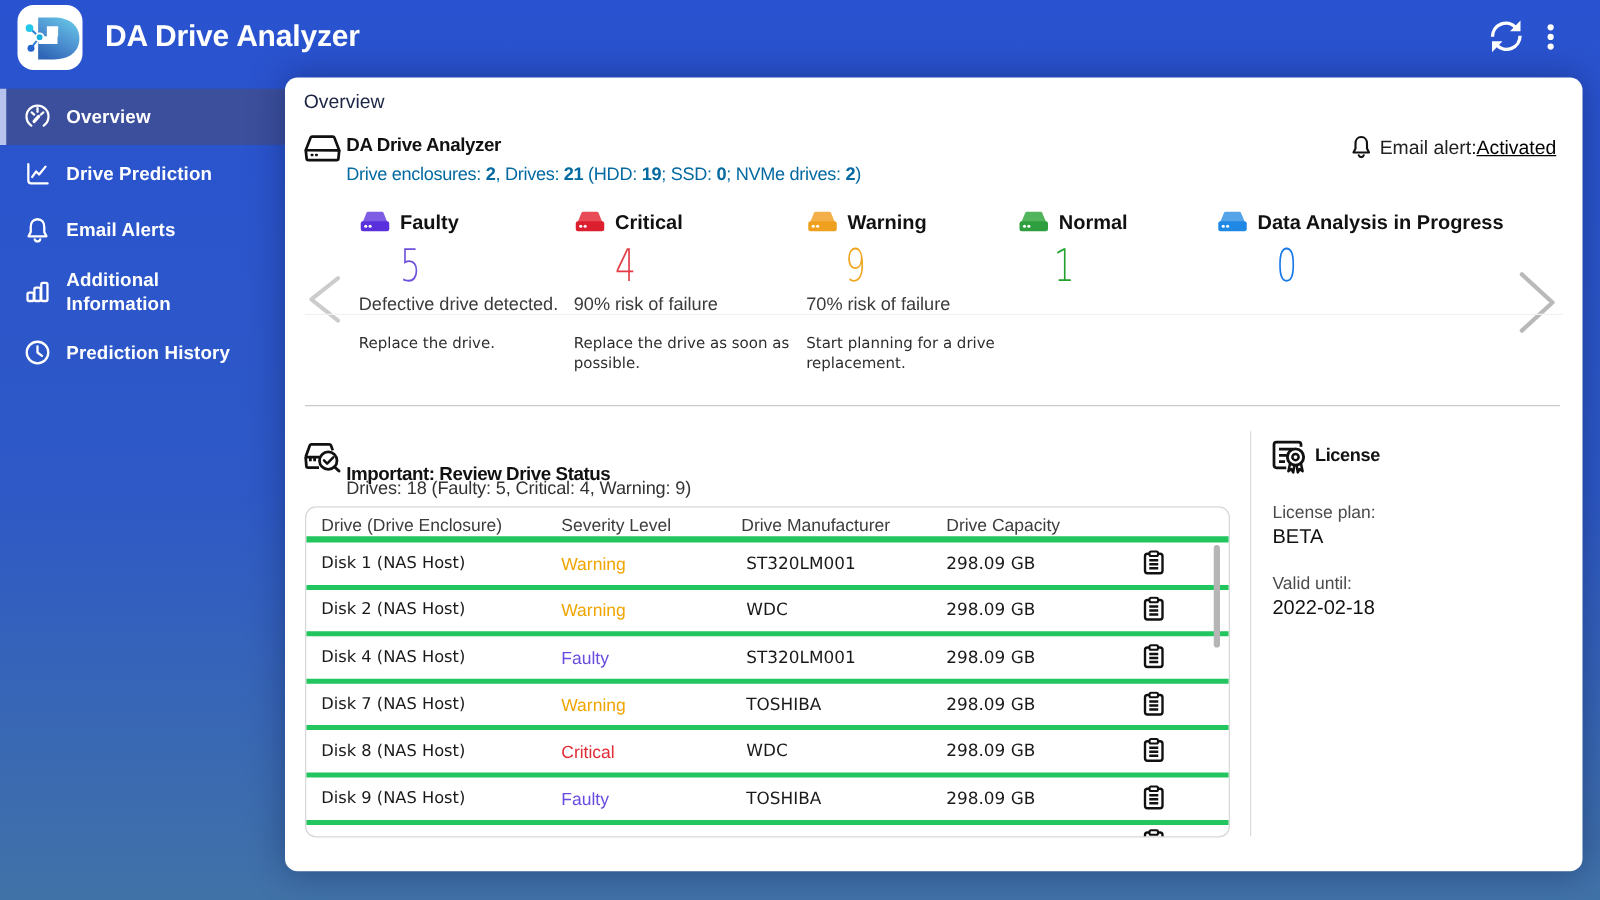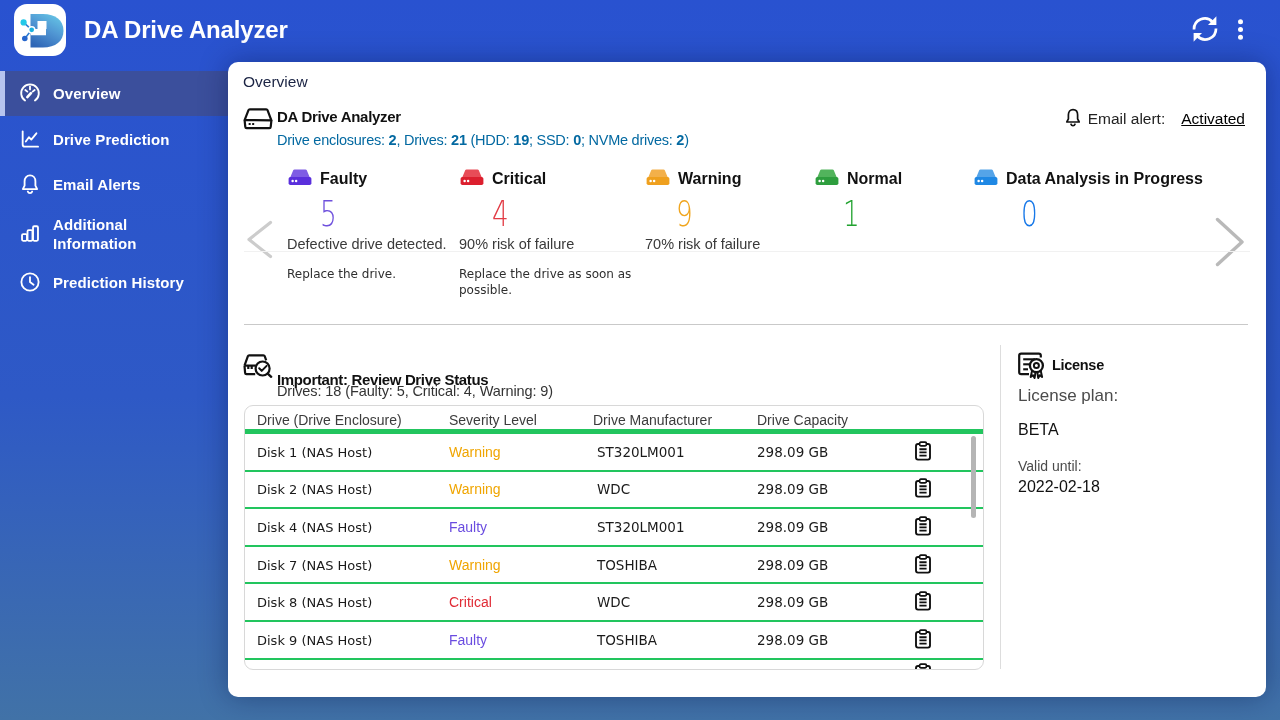"Email alert:" .email-alert .lbl { margin-right: 16px -> 0 }
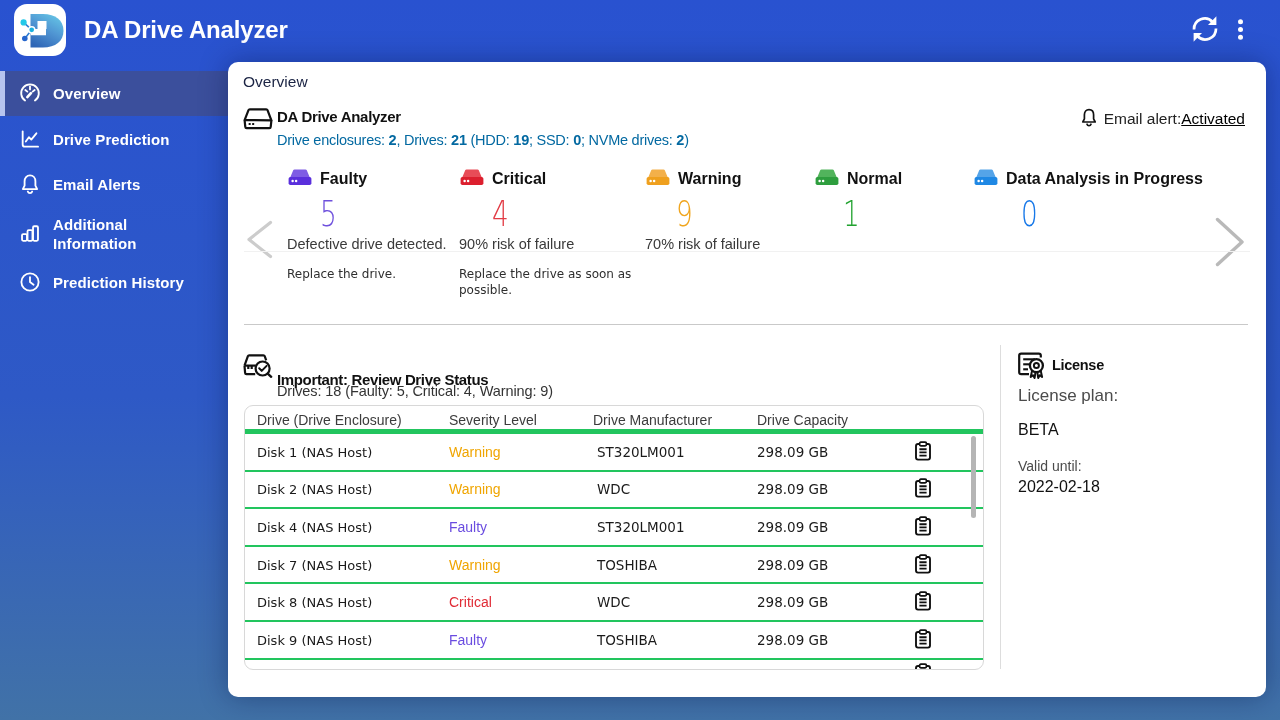"Start planning for a drive" span.sdesc2 { html: none -> <span>Start planning for a drive replacement.</span> }
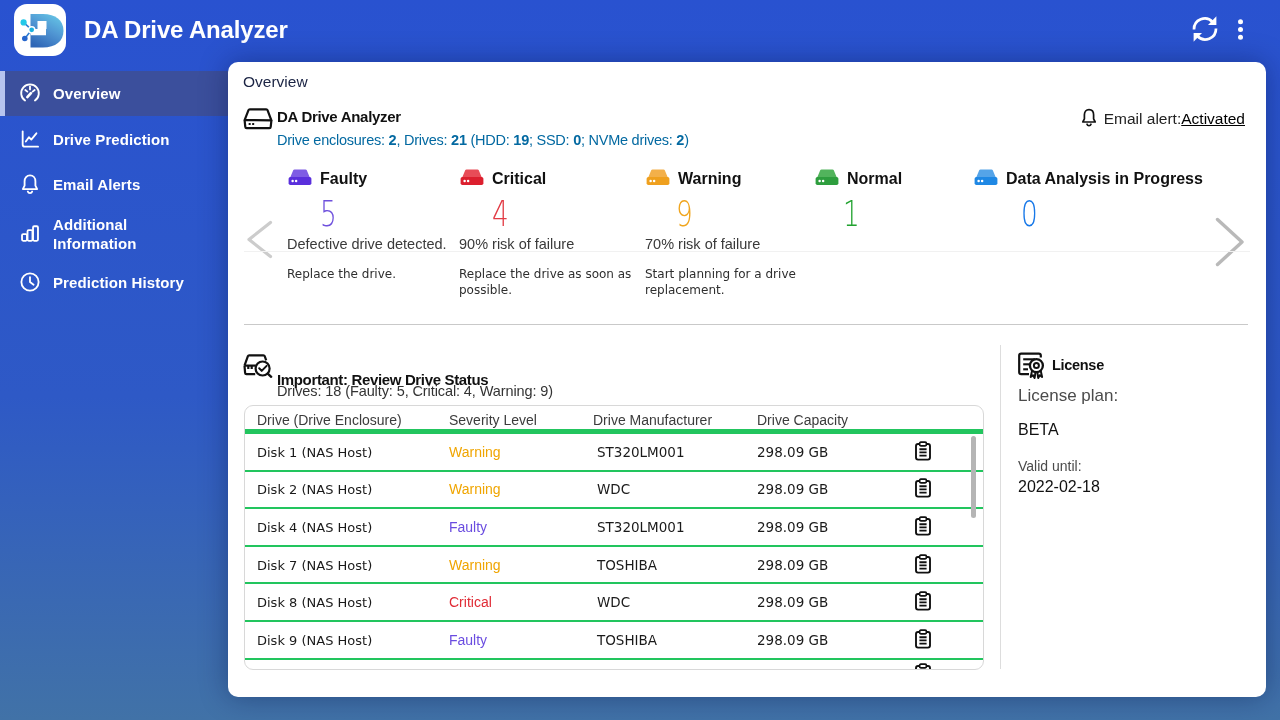"License plan:" .lic-label1 { font-size: 17px -> 14px; top: 324px -> 339px }
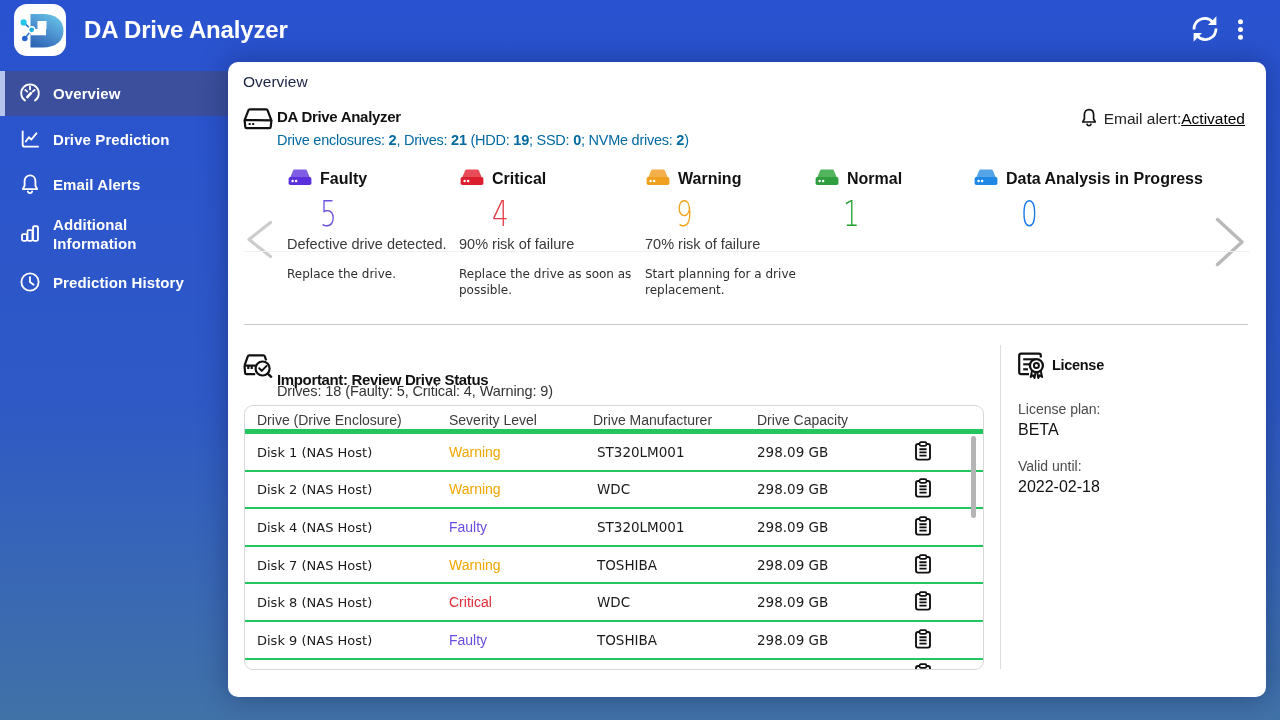"Disk 1 (NAS Host)" .trow { border-bottom: 2px solid #22c55e -> 4px solid #22c55e }
